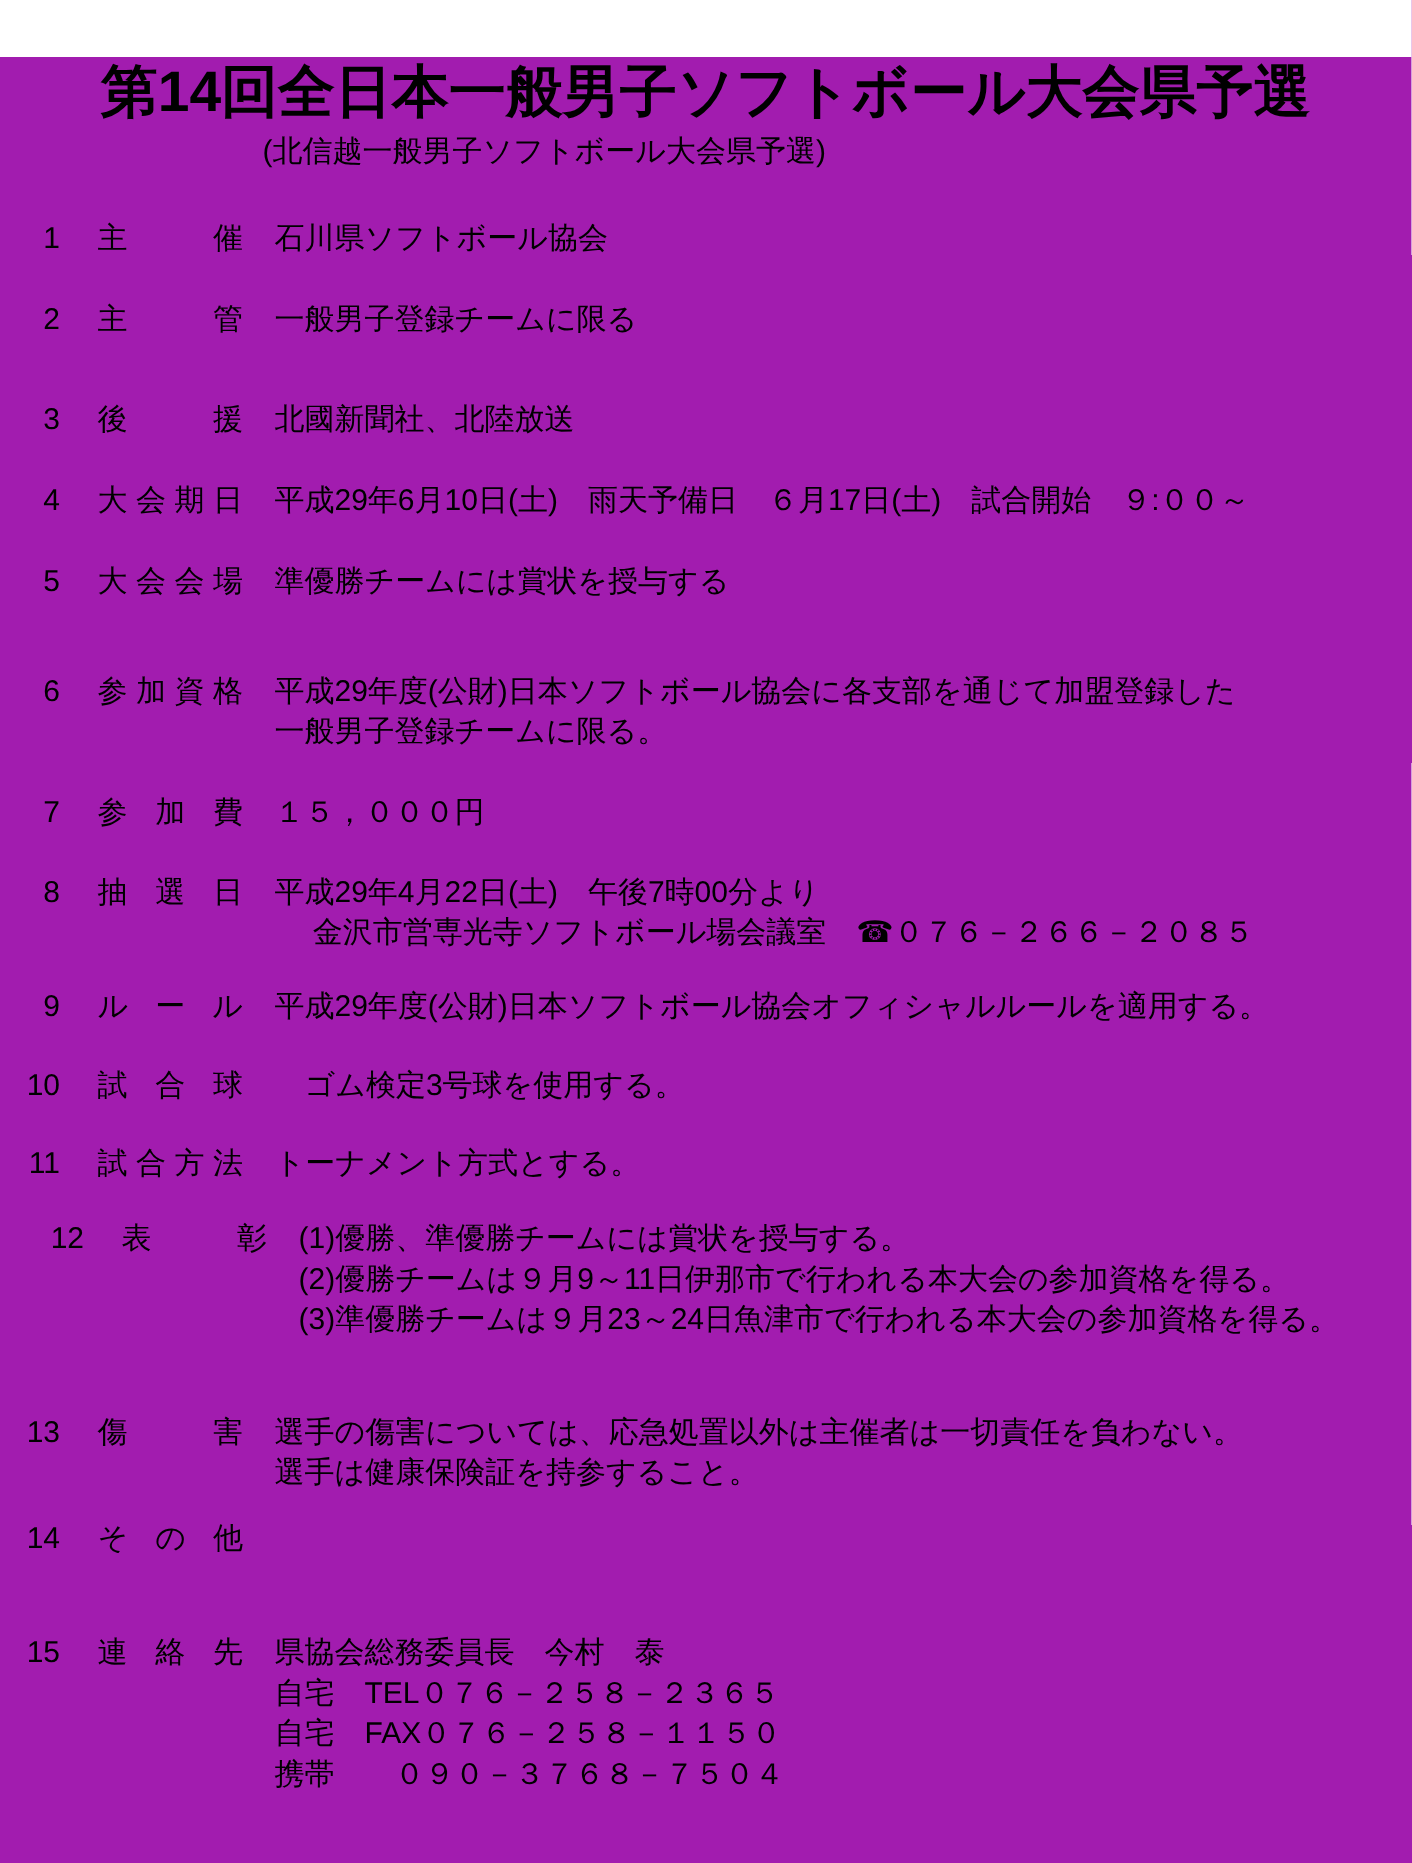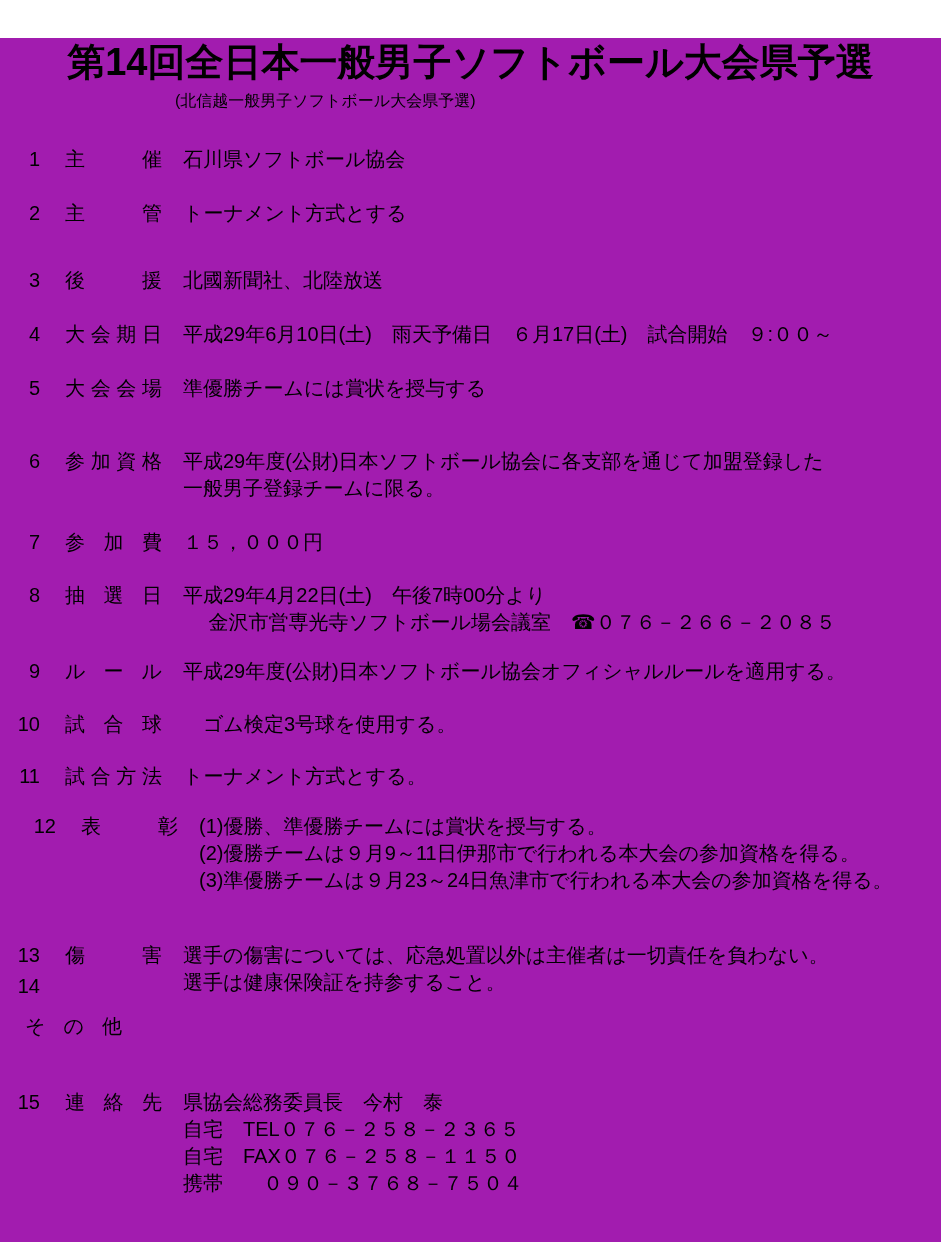"(北信越一般男子ソフトボール大会県予選)" .subtitle { font-size: 16px -> 20px }
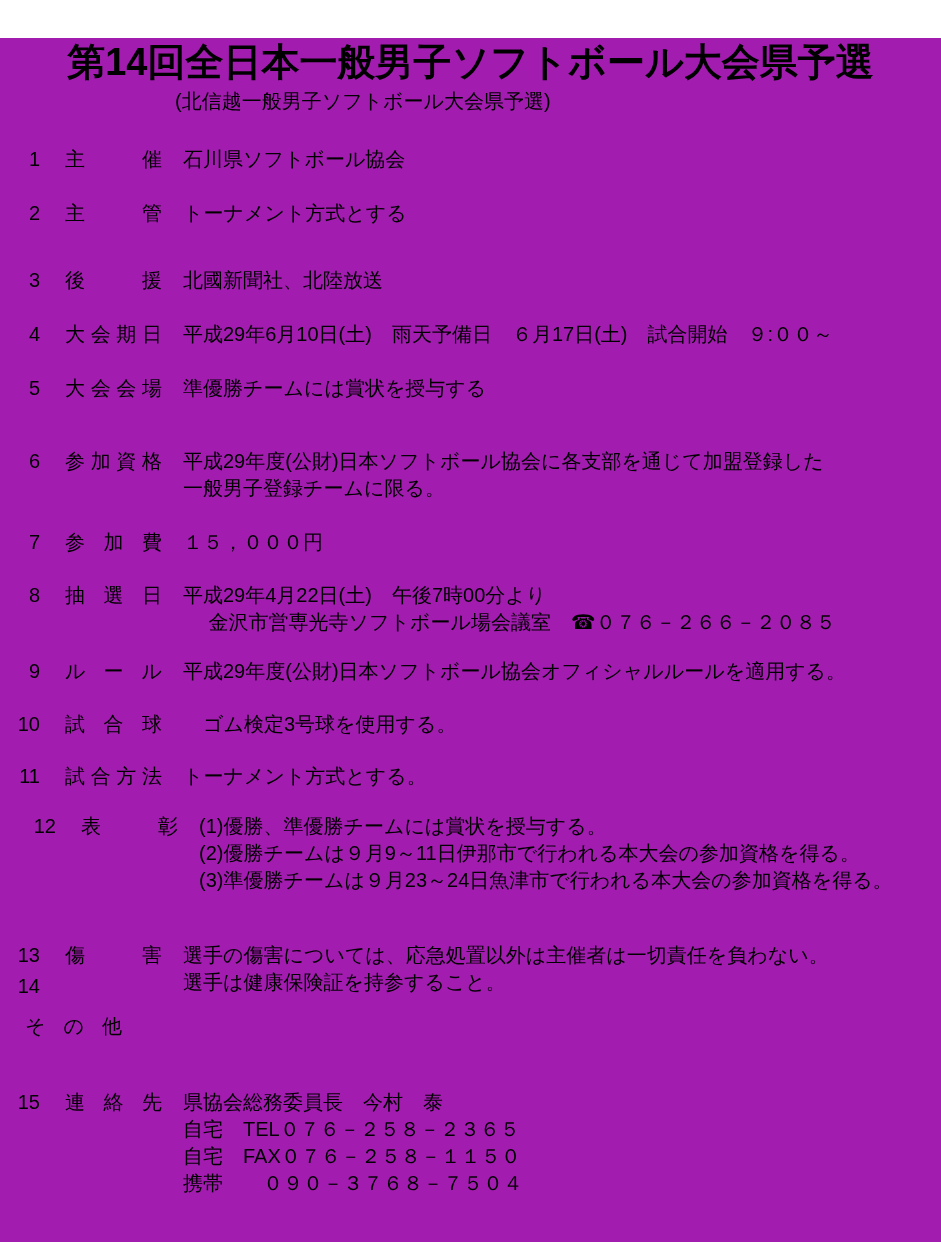"トーナメント方式とする" span.value { text: トーナメント方式とす -> 一般男子登録チームに限 }
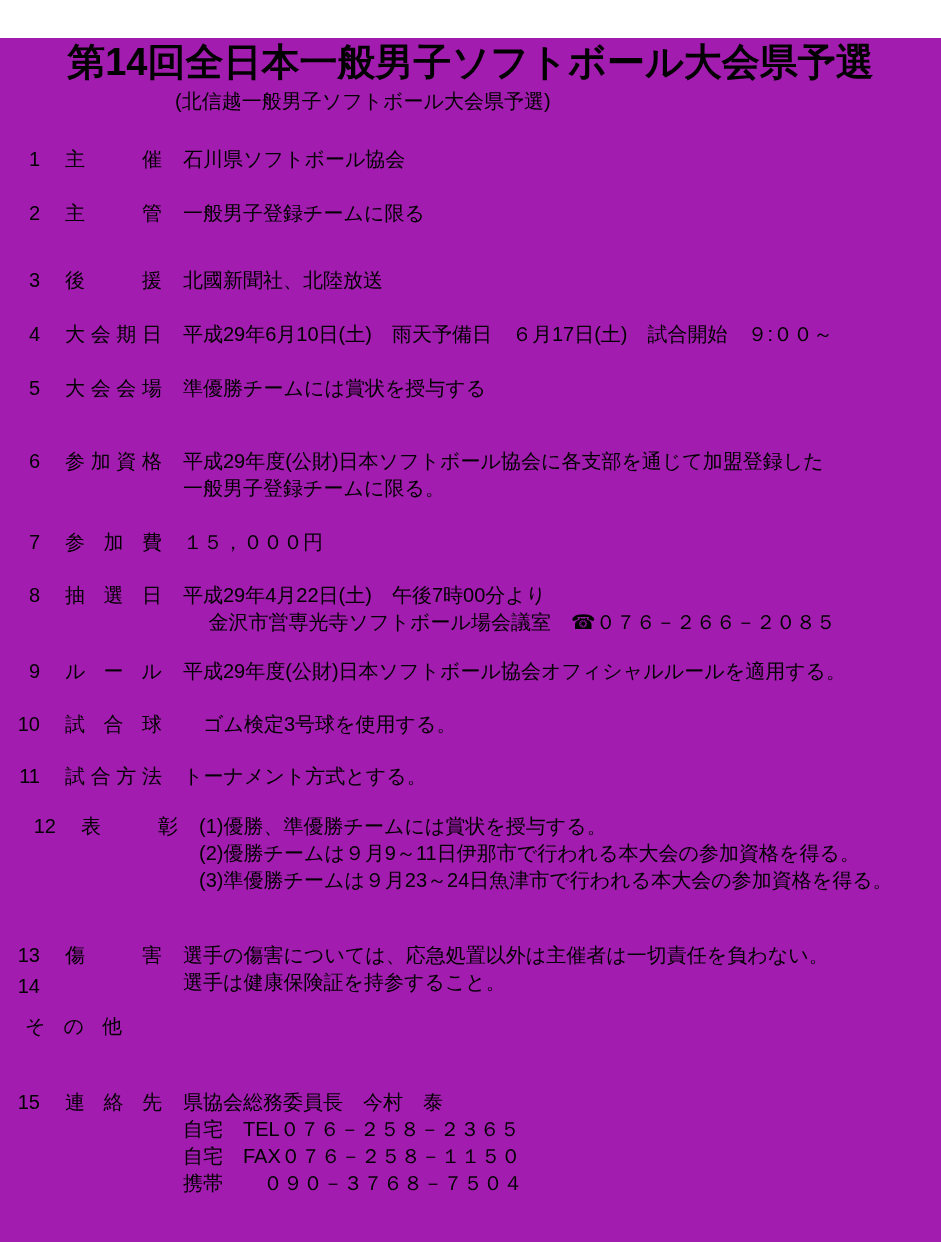"14" div.row { flex-direction: column -> none; top: 935px -> 975px }
